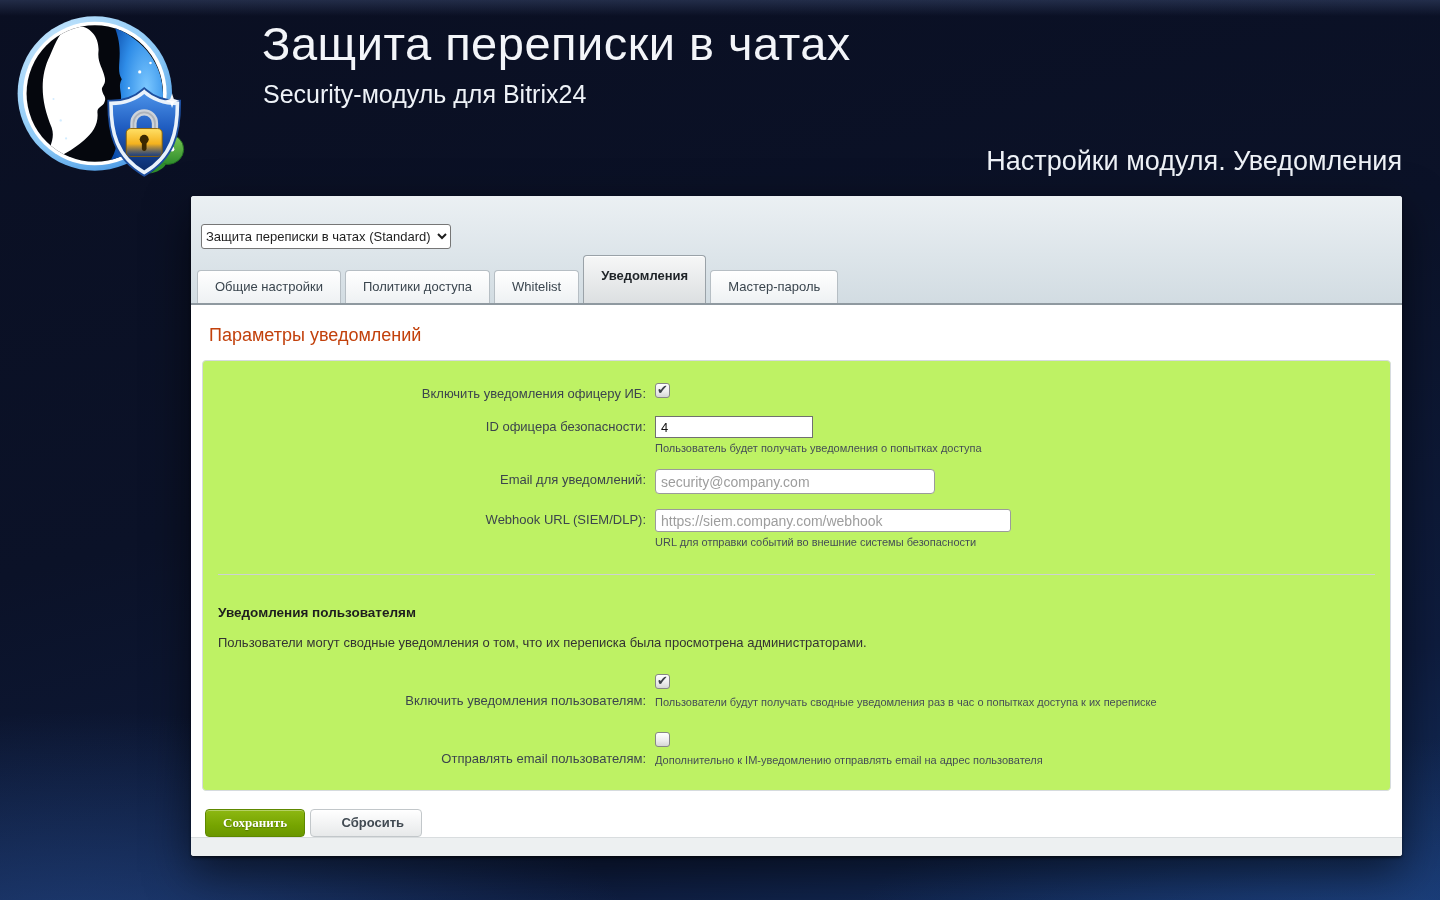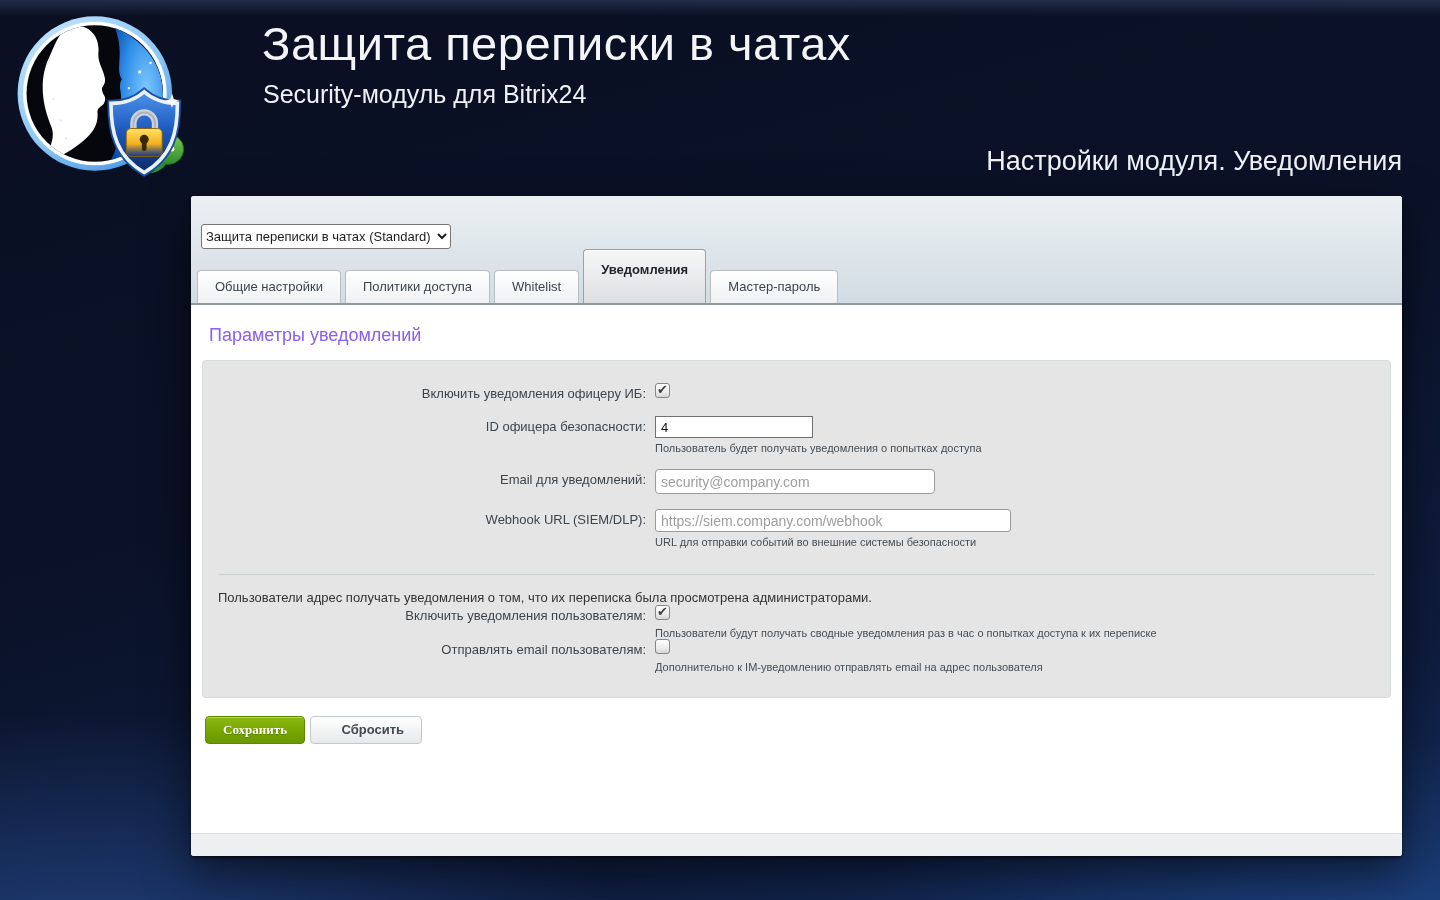"Уведомления" .tab.checked { height: 54px -> 48px }
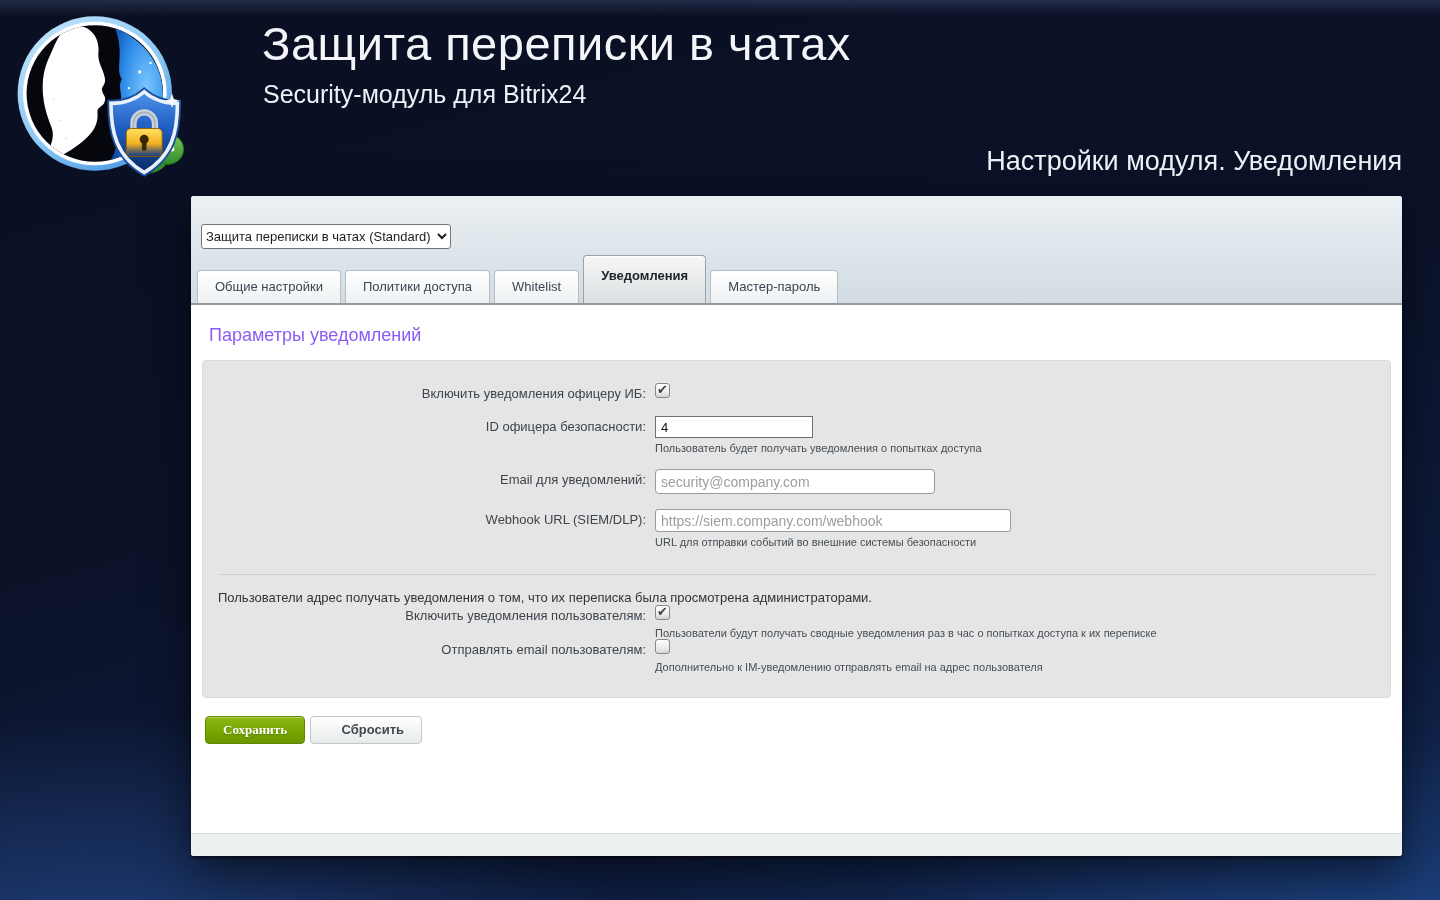"Параметры уведомлений" .section-title { color: #8b5cf6 -> #c2410c }
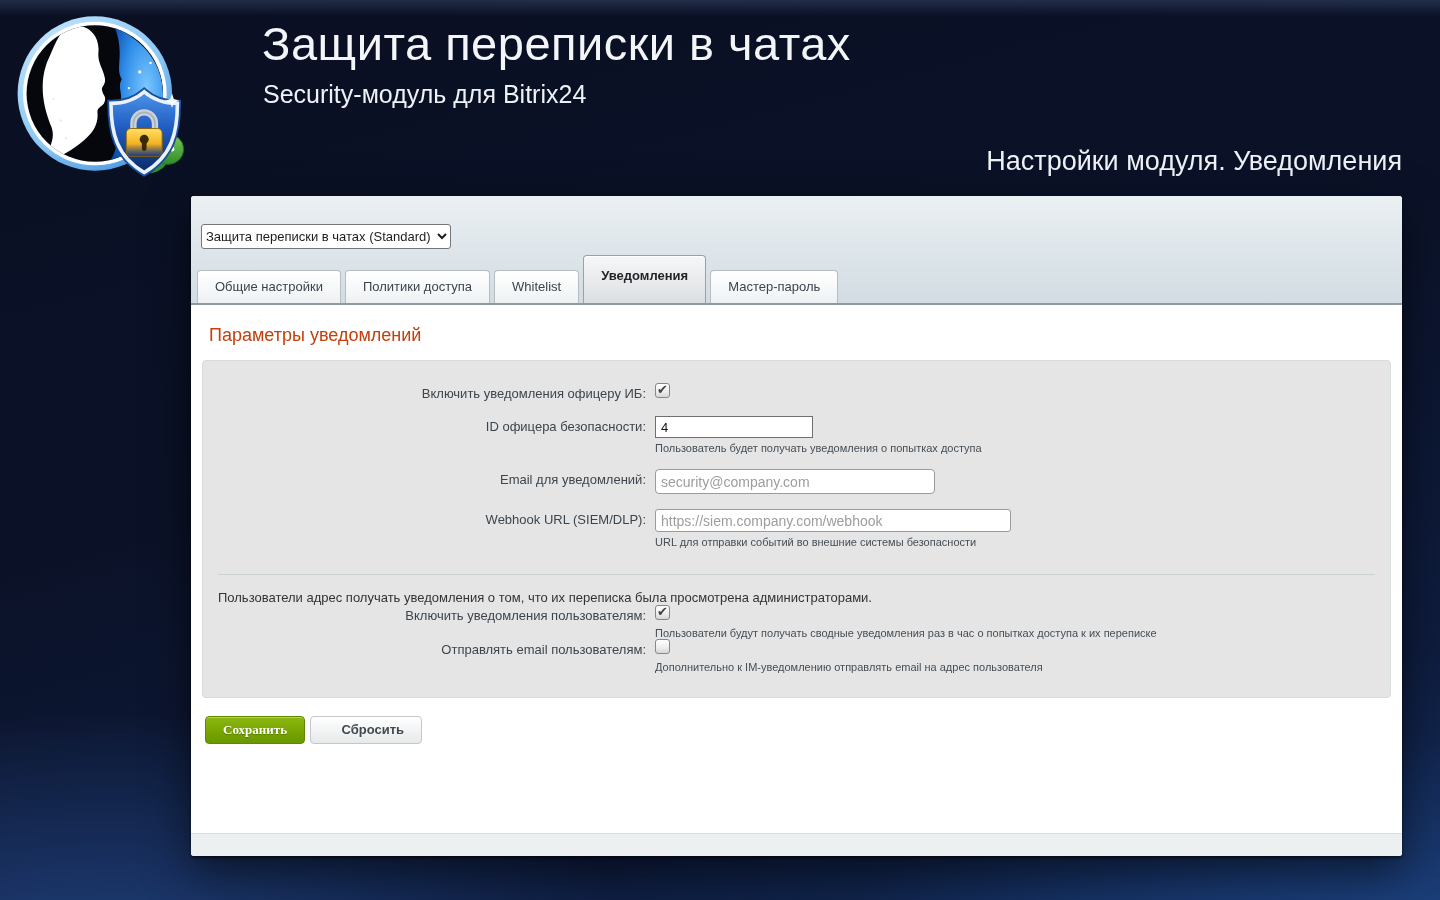"Включить уведомления офицеру ИБ:" .fieldset { background: #e5e5e5 -> #bef264 }
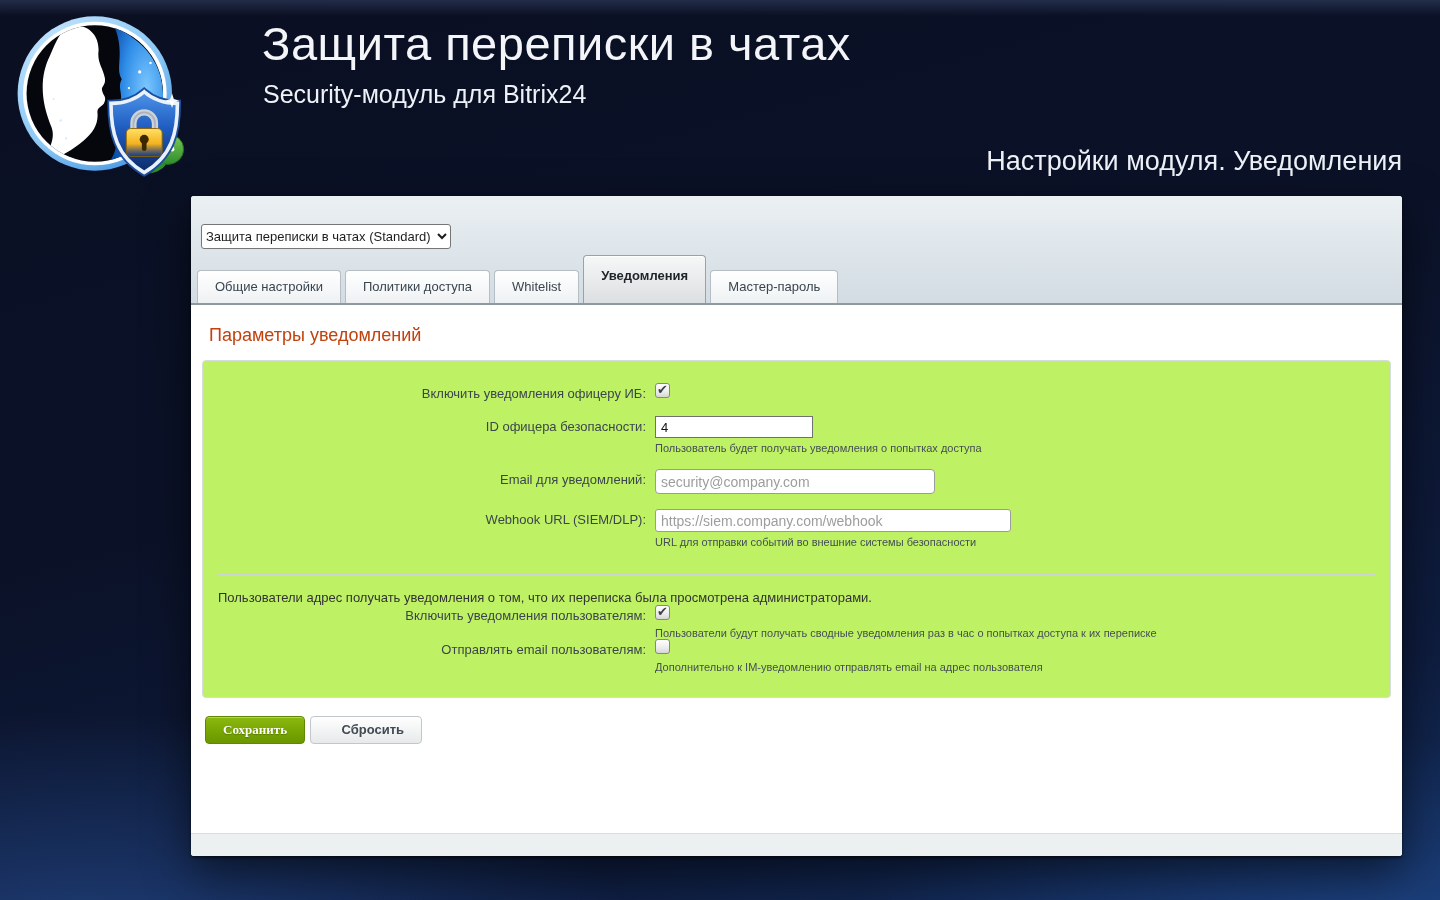"Уведомления пользователям" div.sub-head { html: none -> <div>Уведомления пользователям</div> }
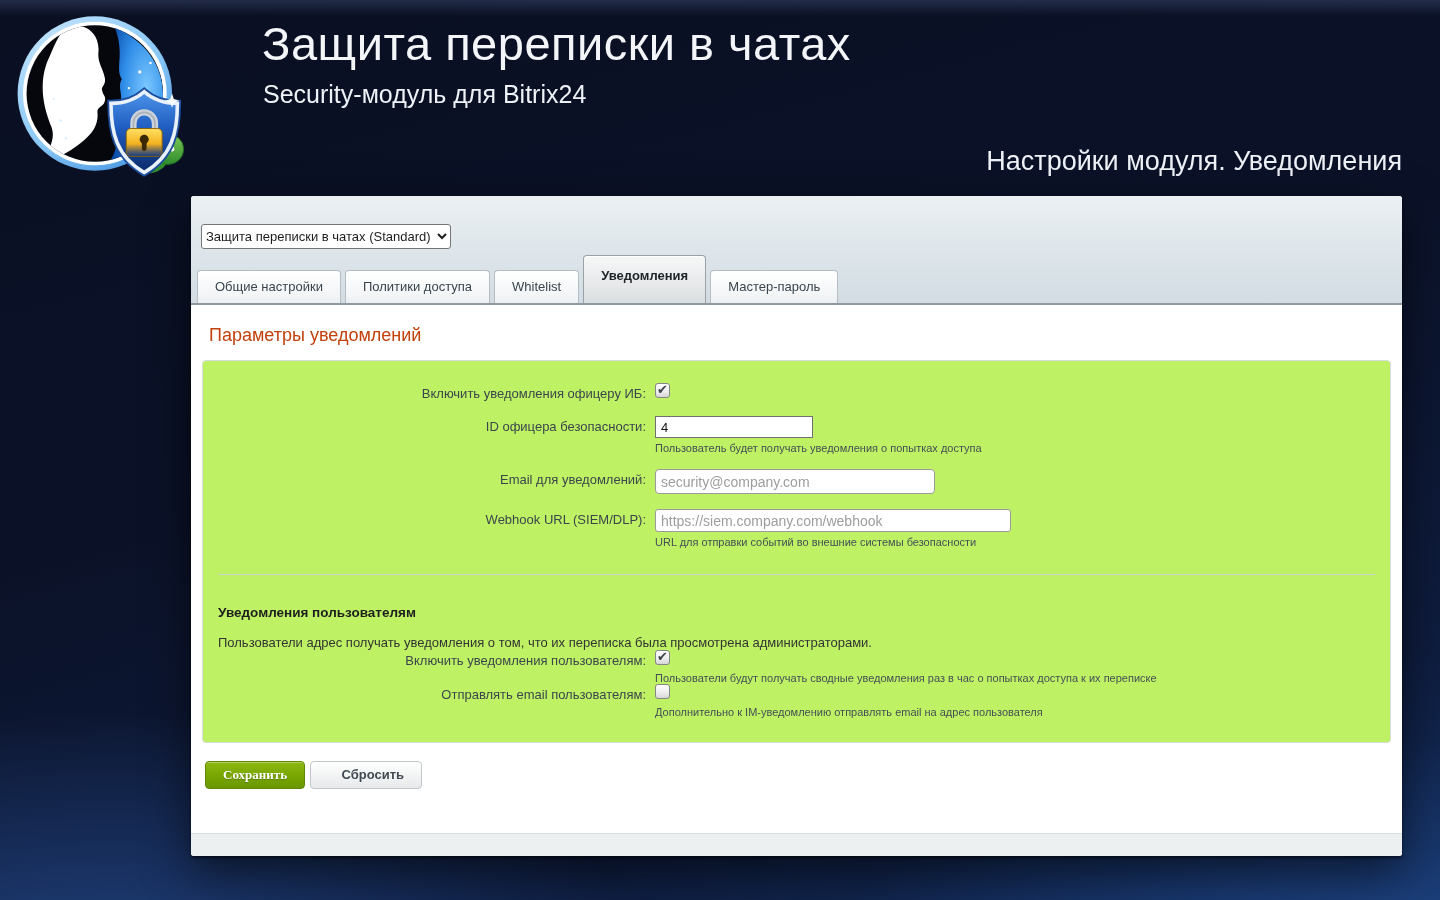"Пользователи адрес получать уведомления" div.sub-desc { text: адрес получать -> могут сводные }
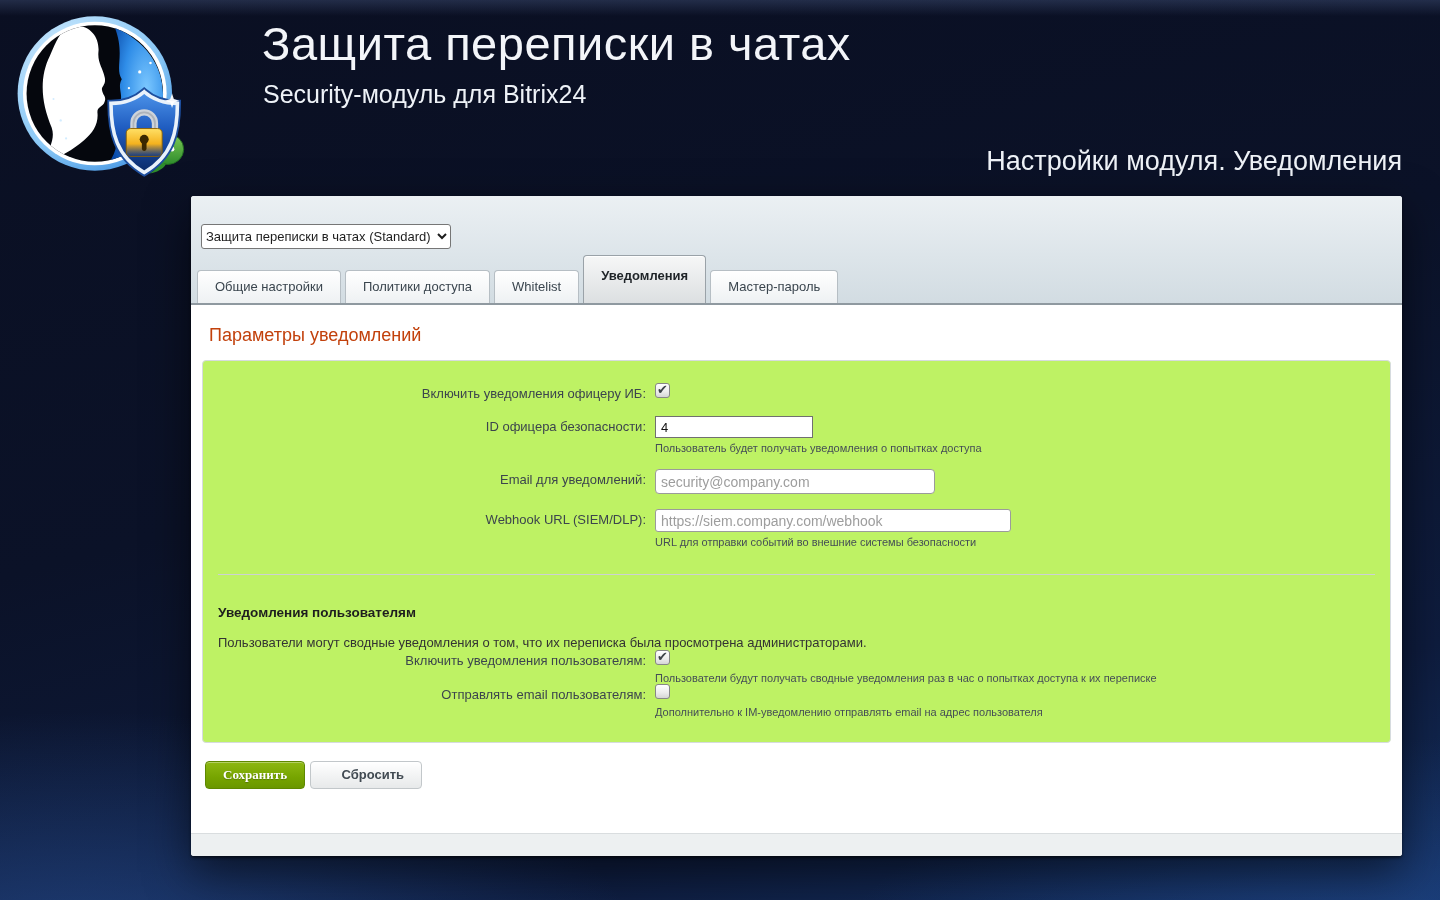"Включить уведомления пользователям:" .user-row { align-items: none -> flex-end; margin-top: none -> 24px }
